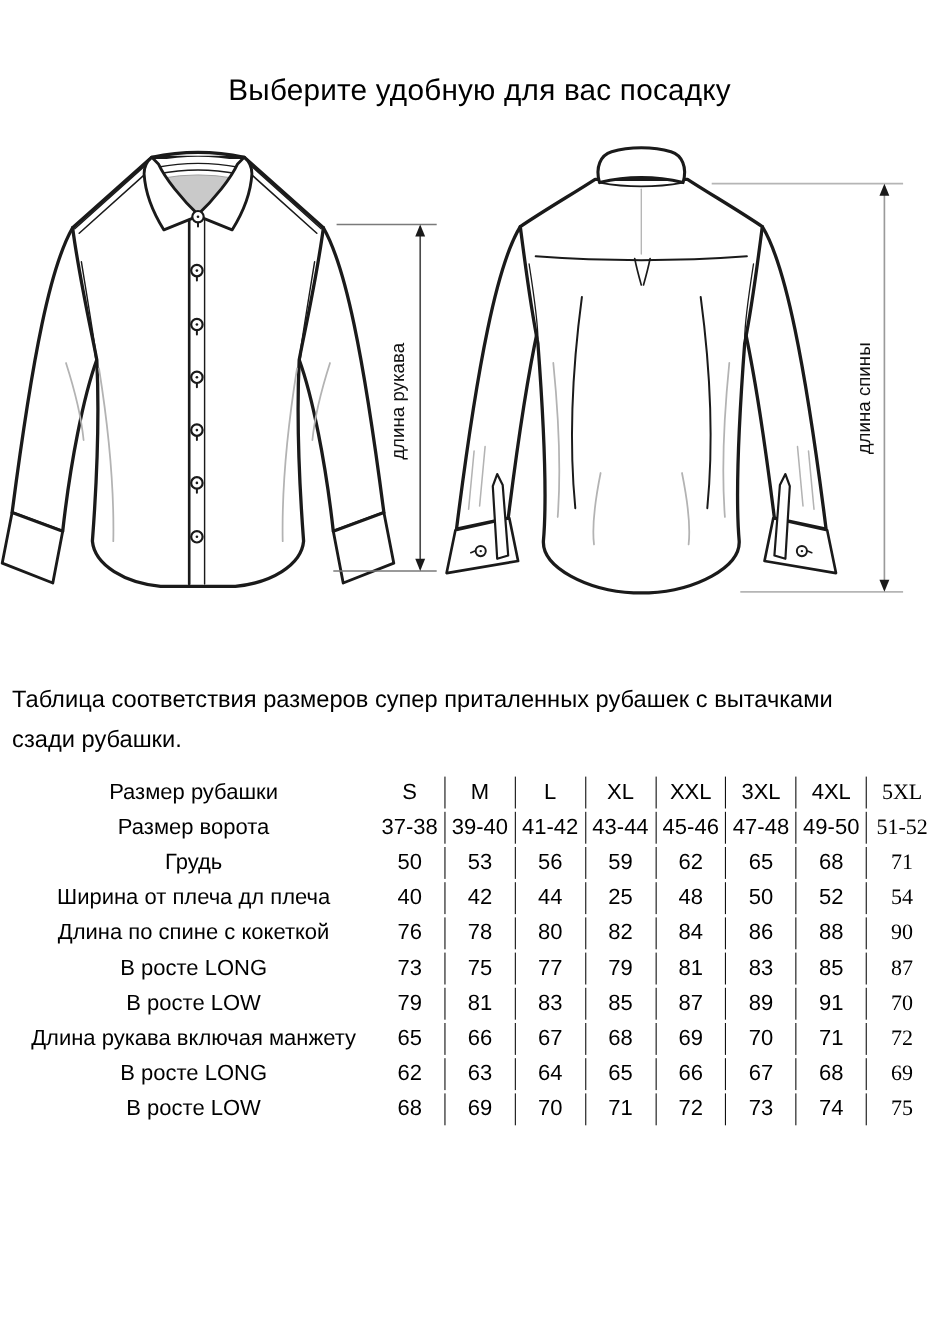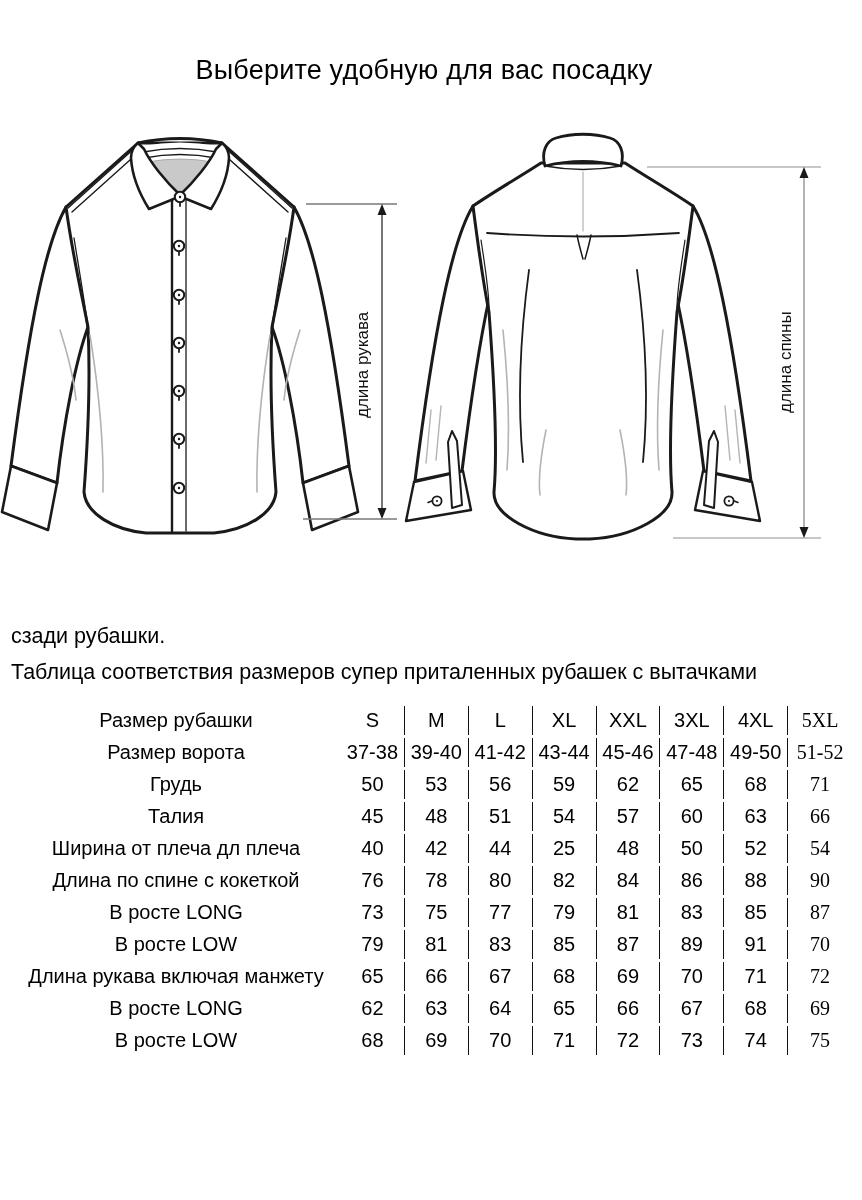"Выберите удобную для вас посадку" .title { margin: 5px -> 17px }
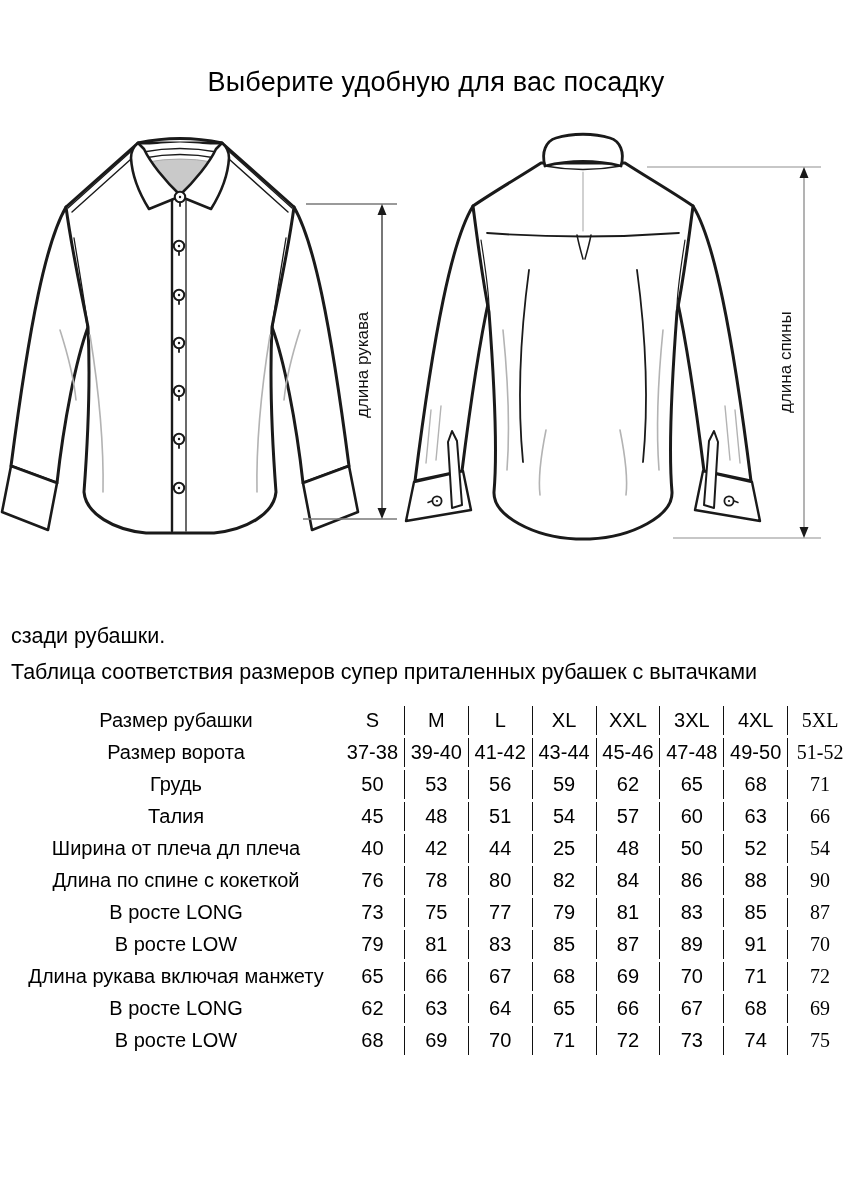"сзади рубашки." div { order: before "Таблица соответствия размеров супер" -> after "Таблица соответствия размеров супер" }
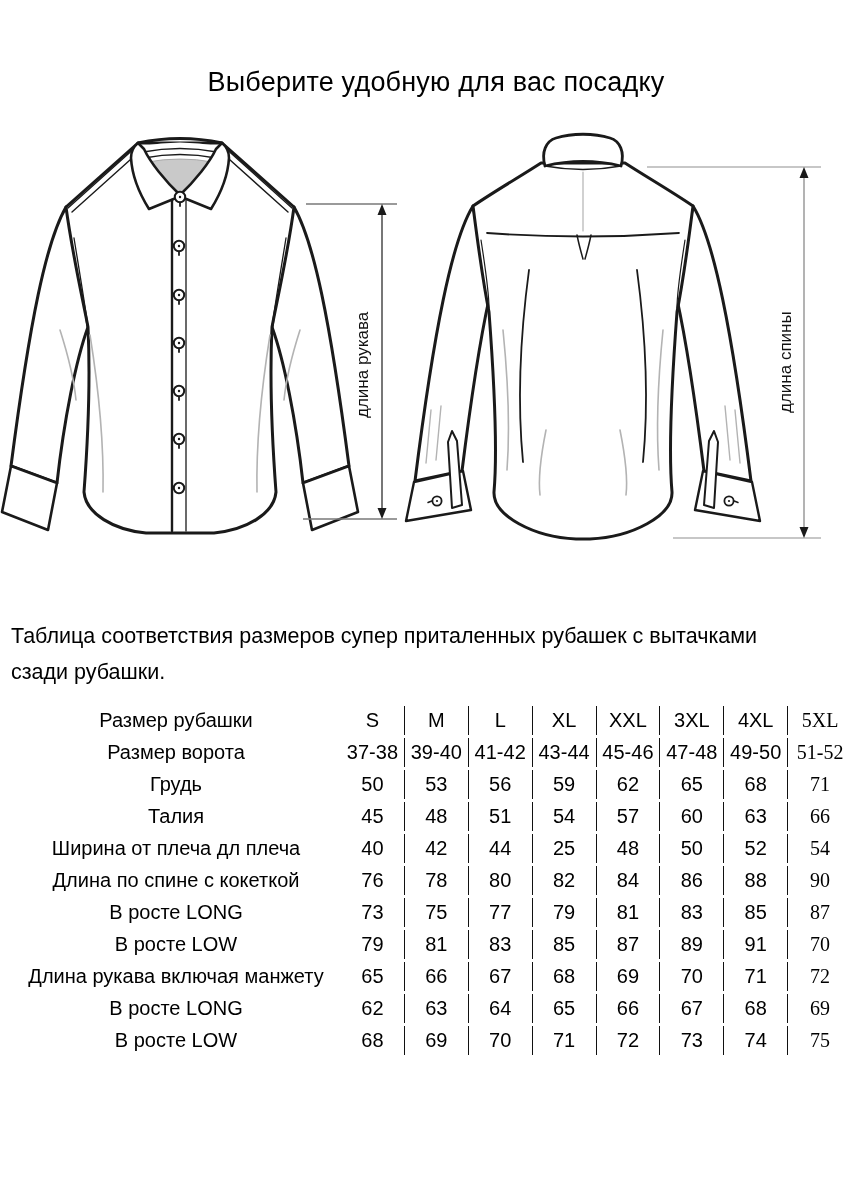"Талия" tr { html: <tr> <td>Талия</td> <td>45</td> <td>48</td> <td>51</td> <td>54</td> <td>57</td> <td>60</td> <td>63</td> <td>66</td> </tr> -> none }
